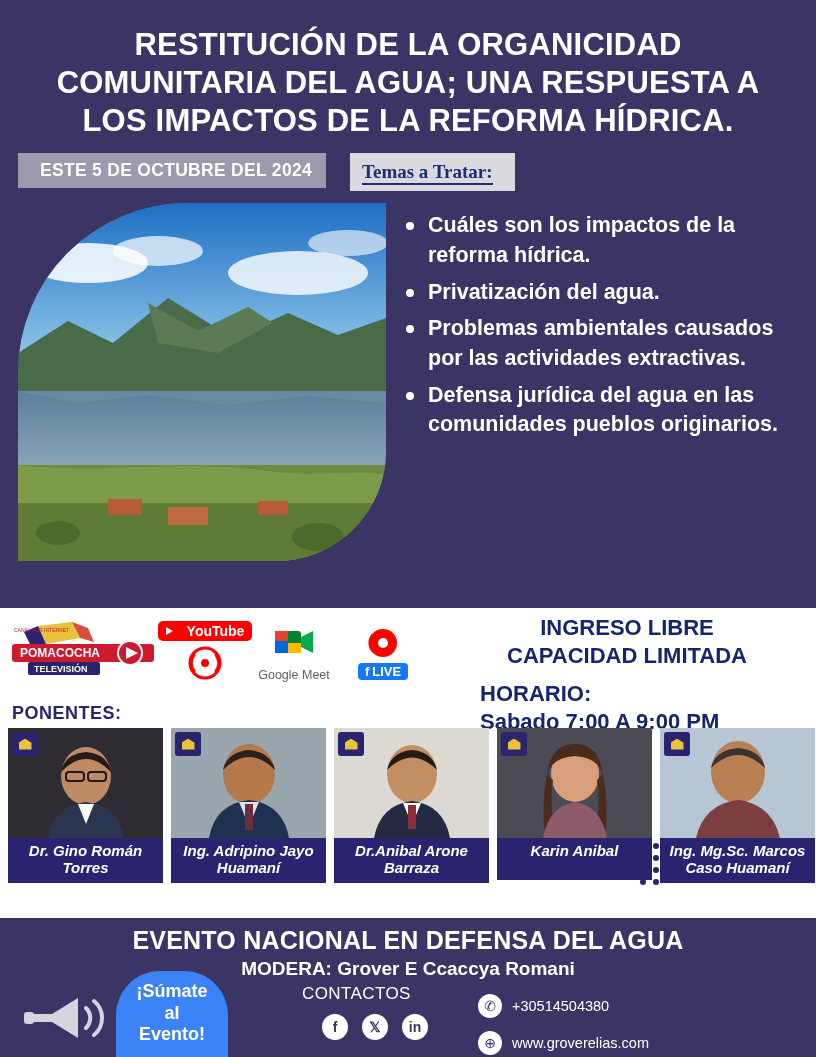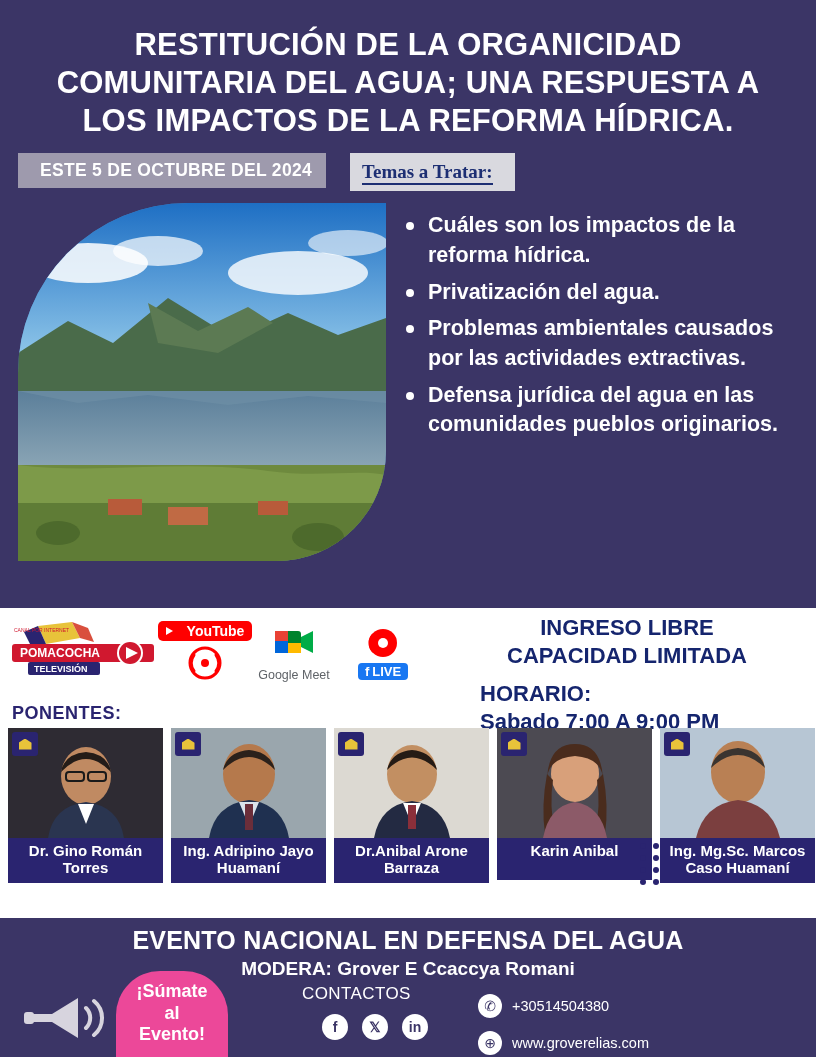"Dr. Gino Román Torres" .sp-name { font-style: none -> italic }
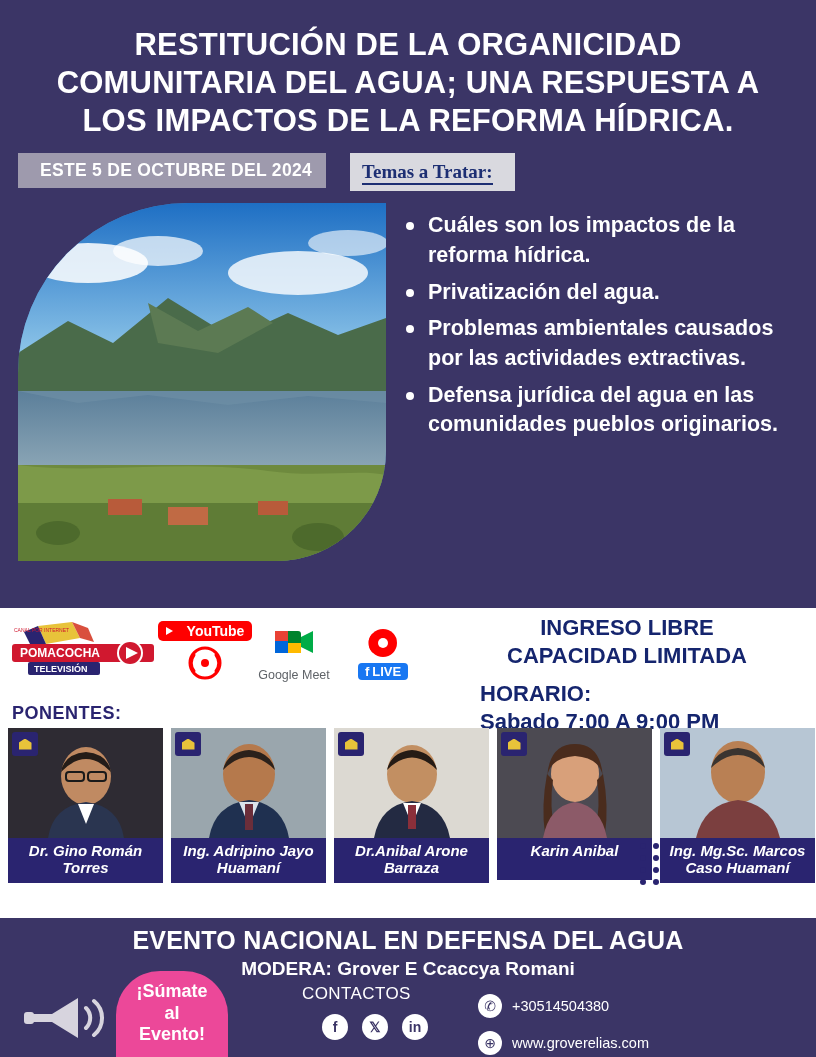"¡Súmate" .sumate { background: #ec4899 -> #3b82f6 }
